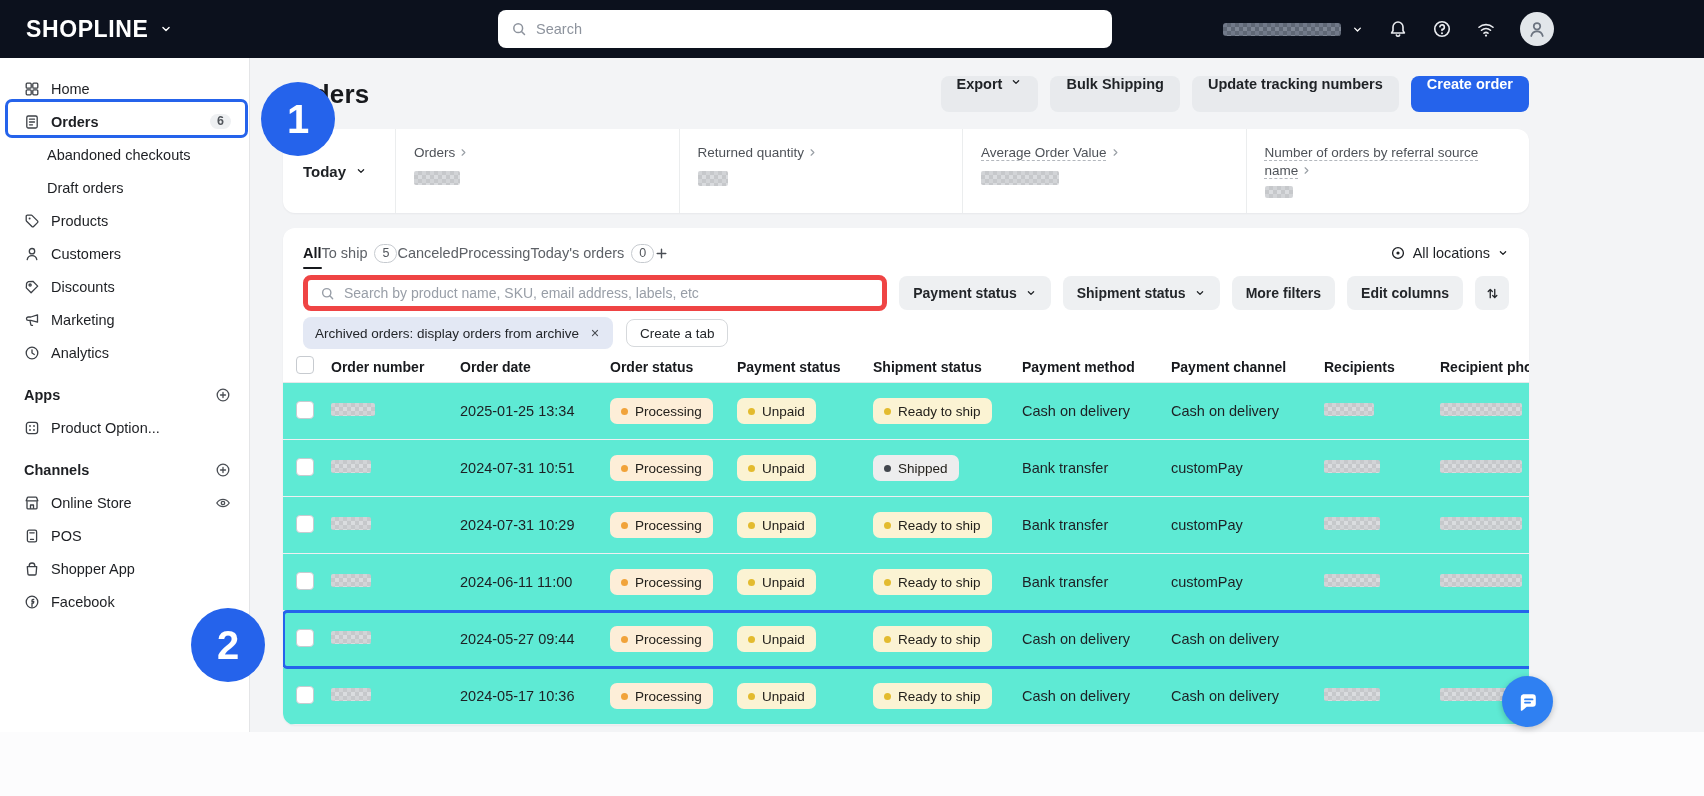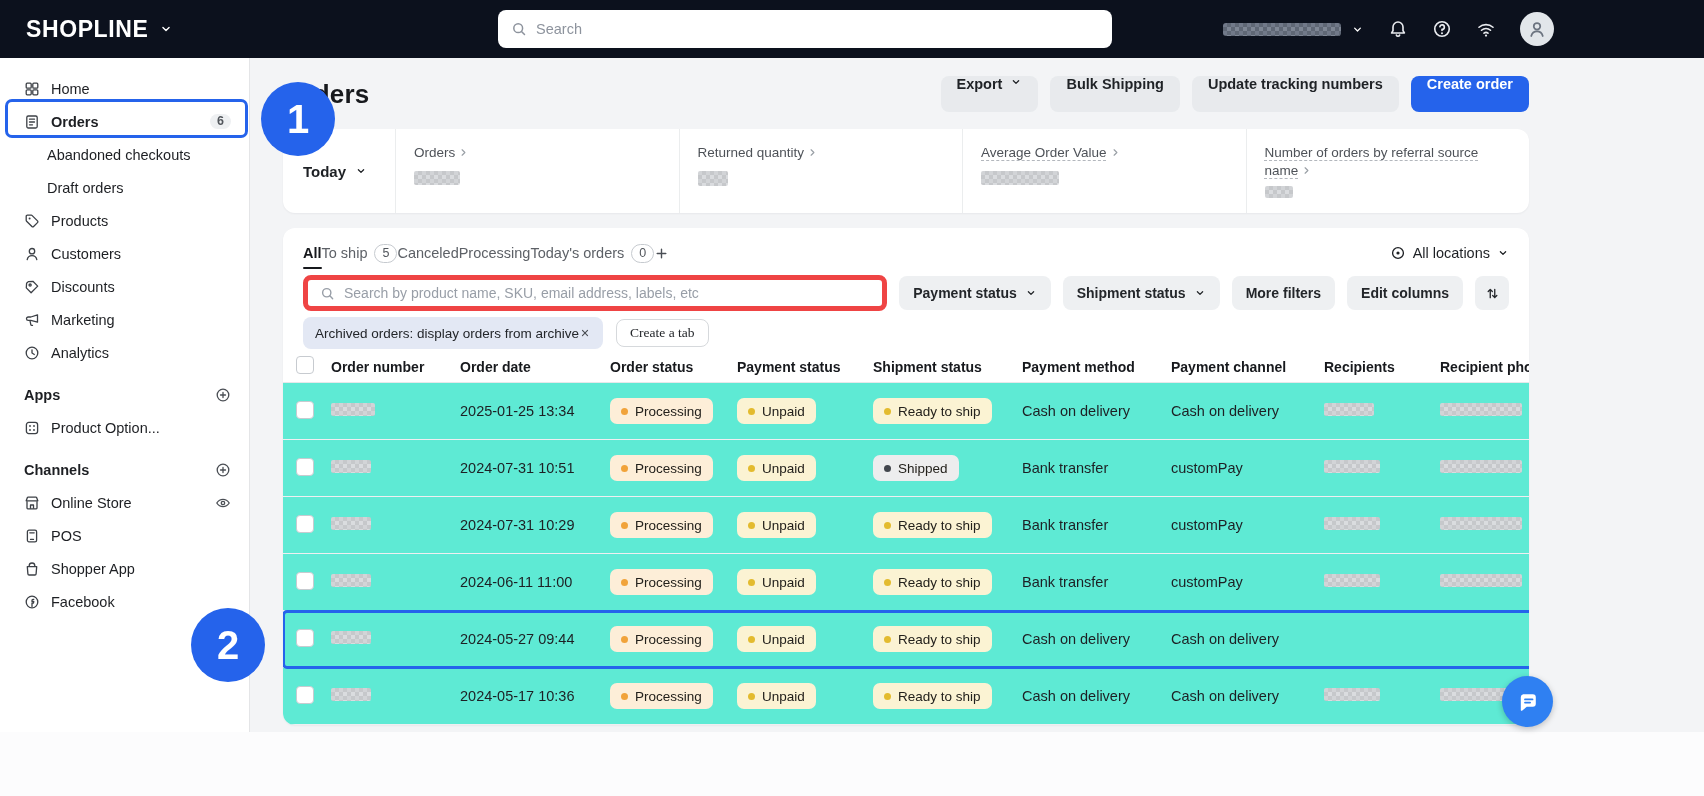"Archived orders: display orders from" .chip { gap: none -> 10px }
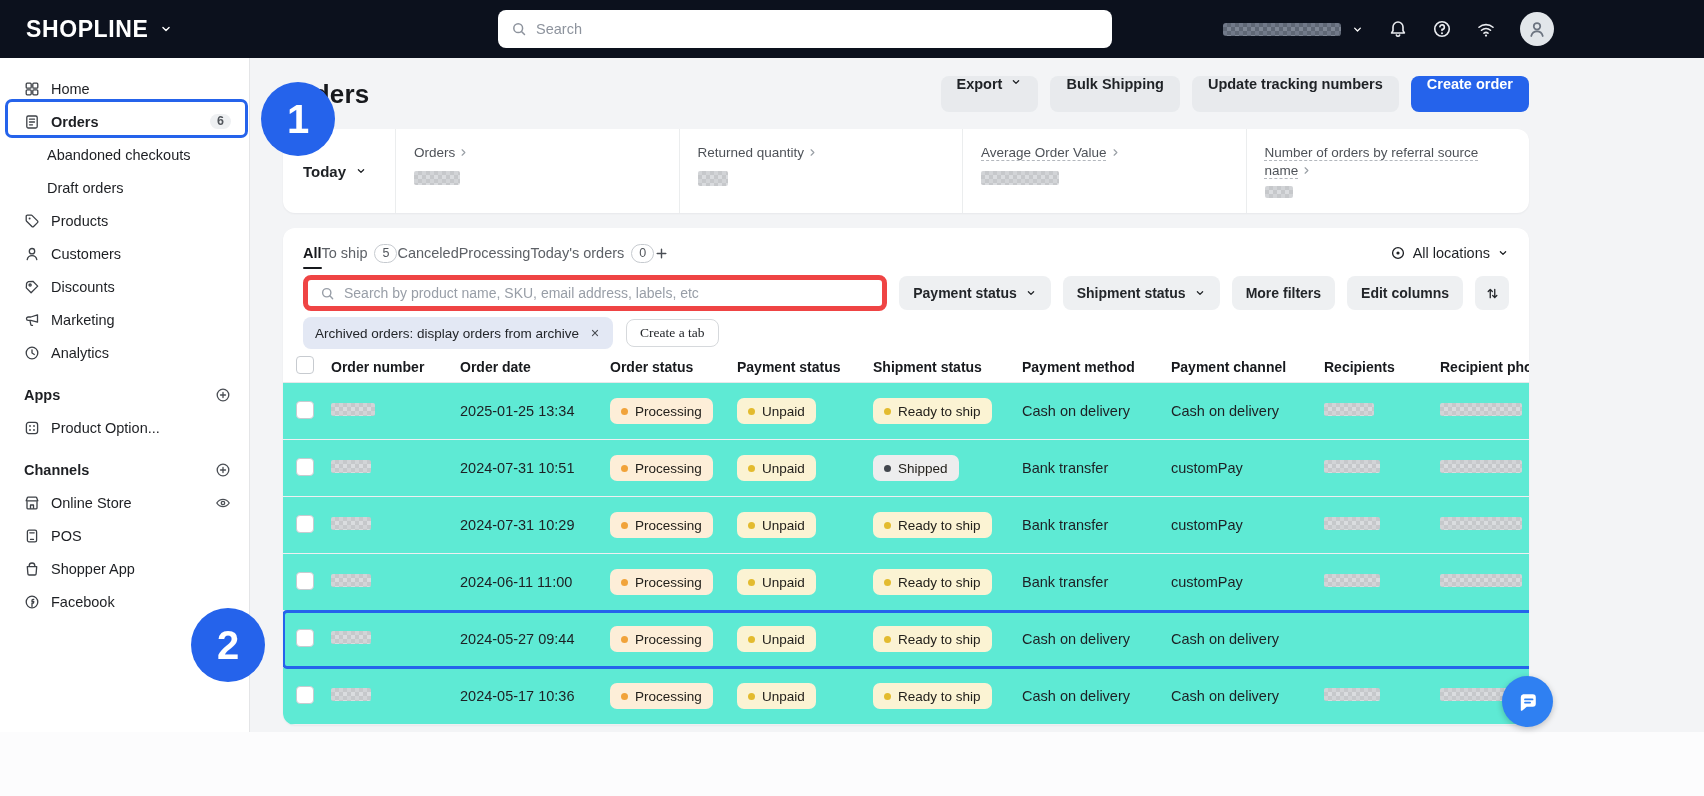"Create a tab" .obtn { font-family: Liberation Serif, serif -> Liberation Sans, sans-serif }
